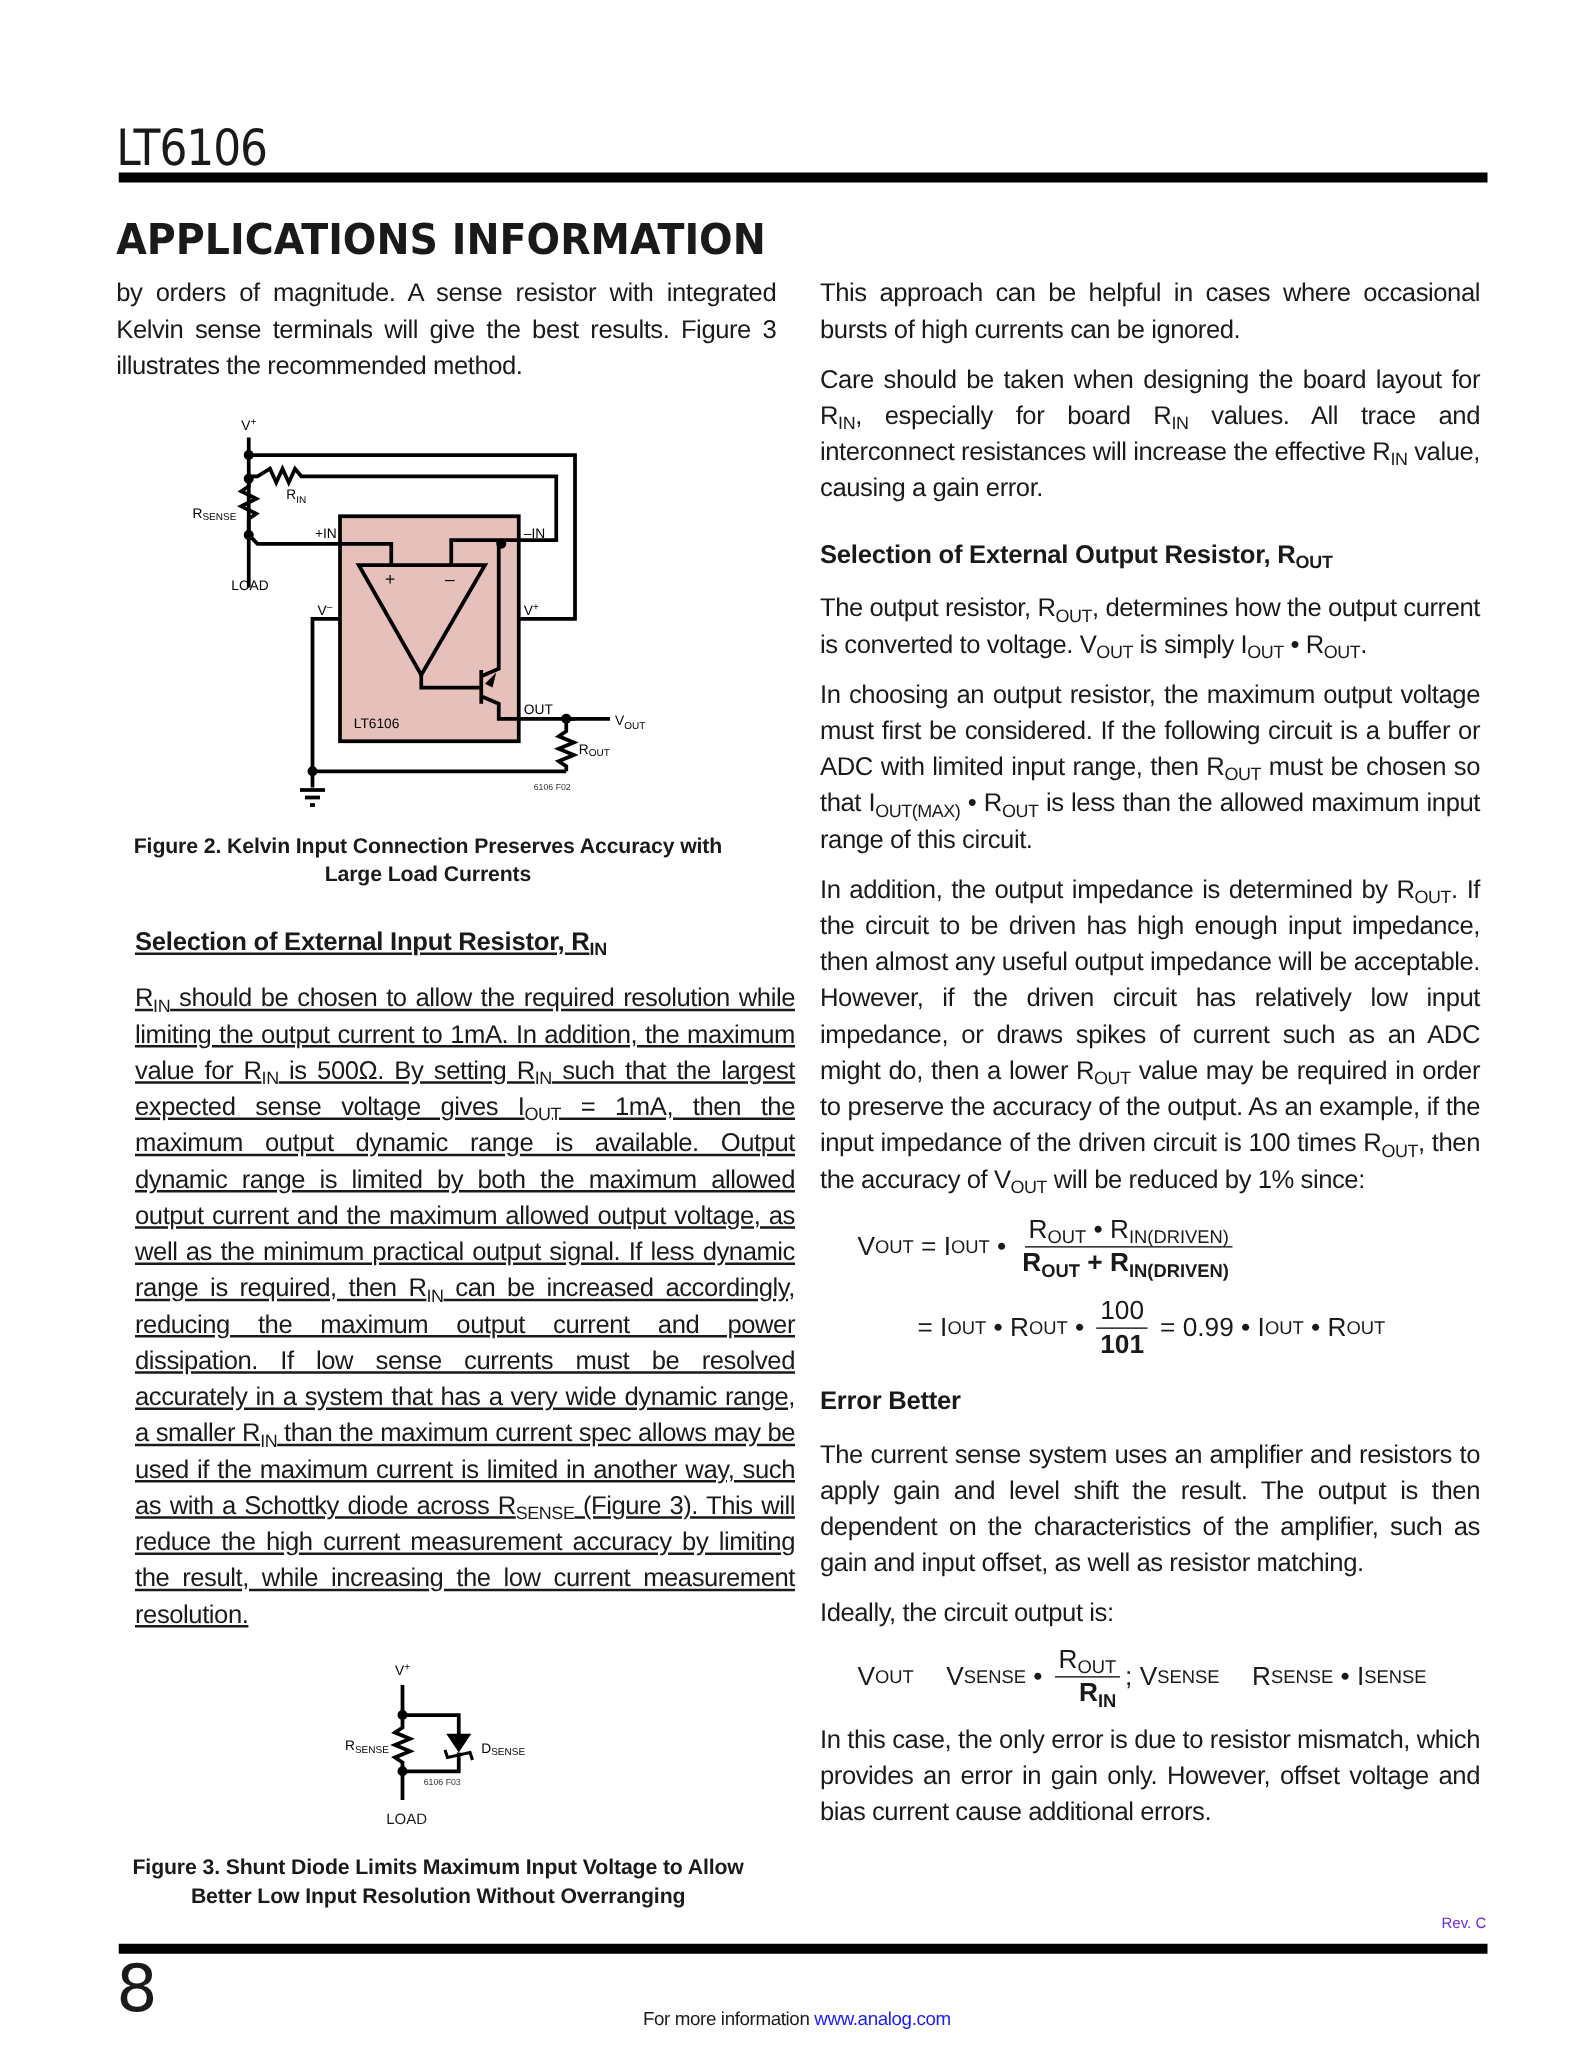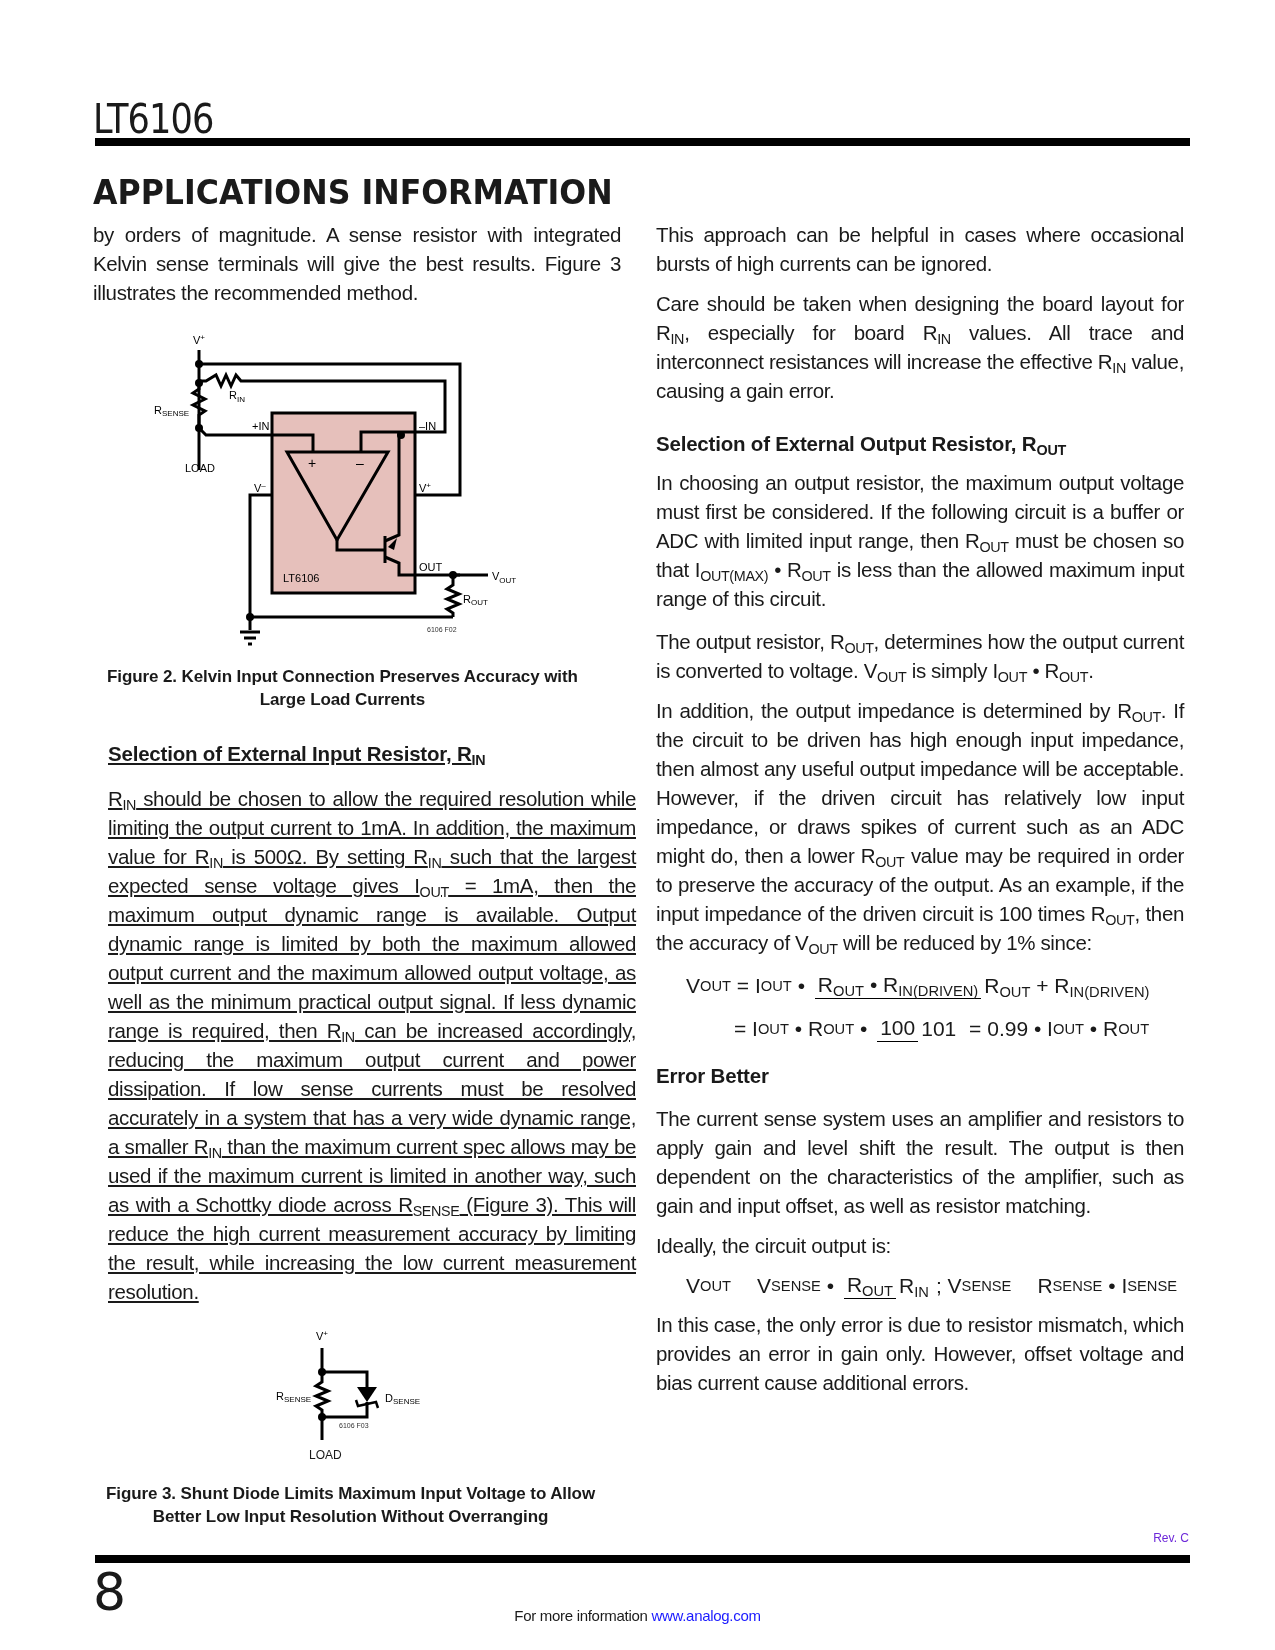"In choosing an output resistor," p { order: before "The output resistor, ROUT, determines" -> after "The output resistor, ROUT, determines" }
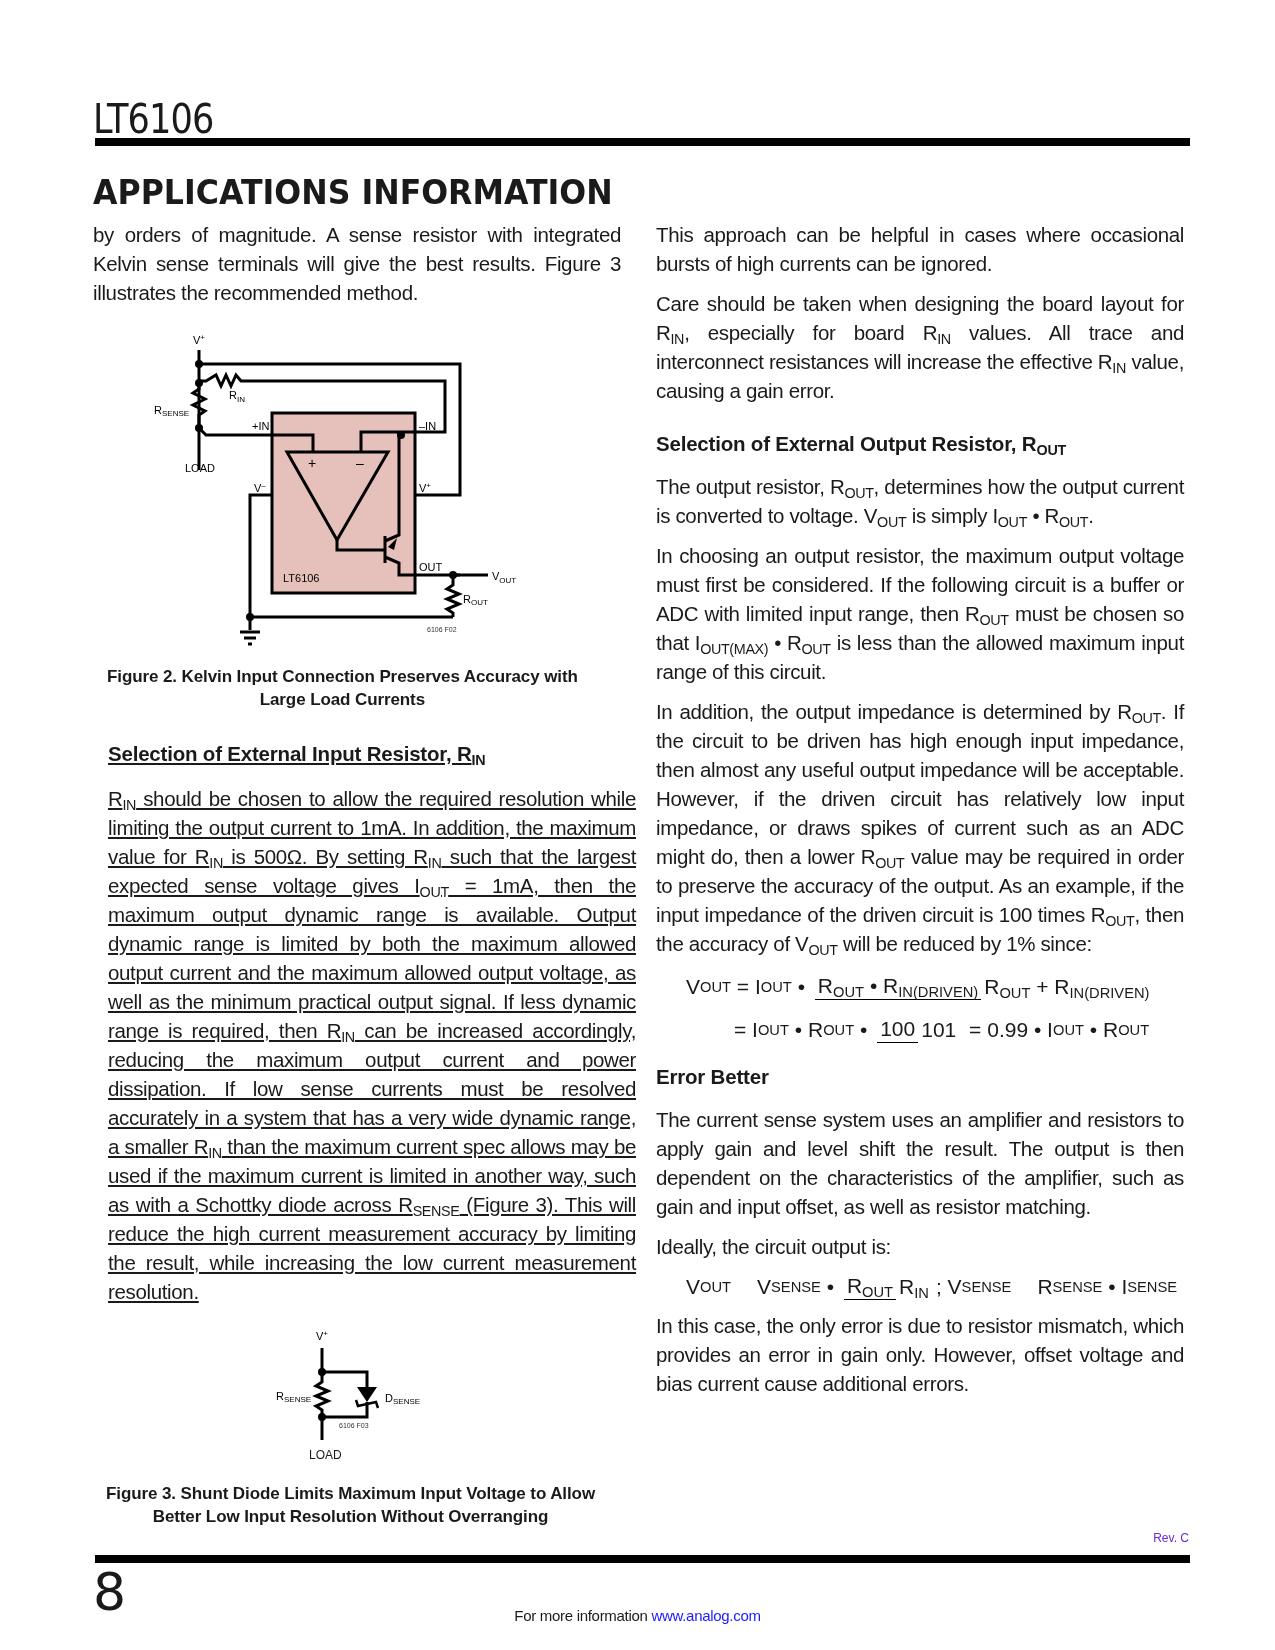"ROUT • RIN(DRIVEN)" .frac { align-items: flex-start -> flex-end; flex-direction: row -> column }
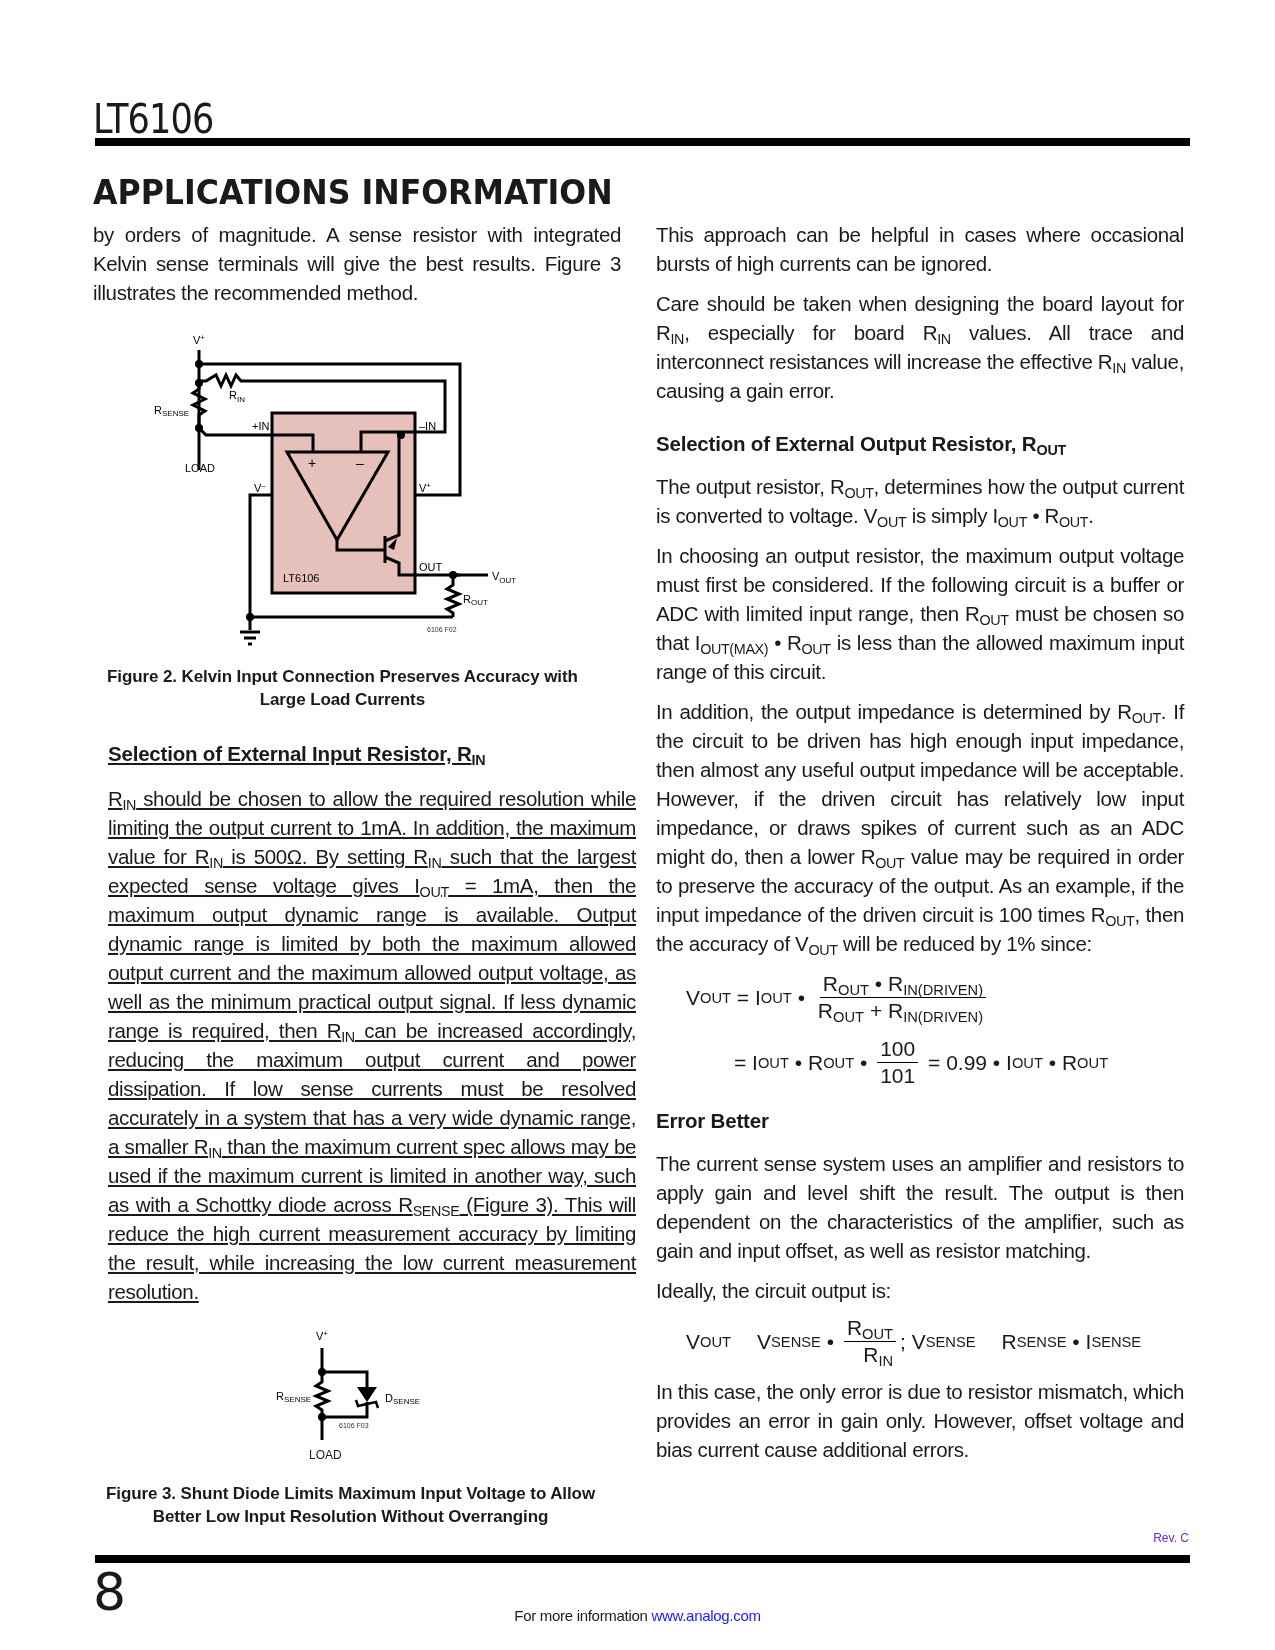"ROUT + RIN(DRIVEN)" .frac .den { font-weight: none -> bold }
